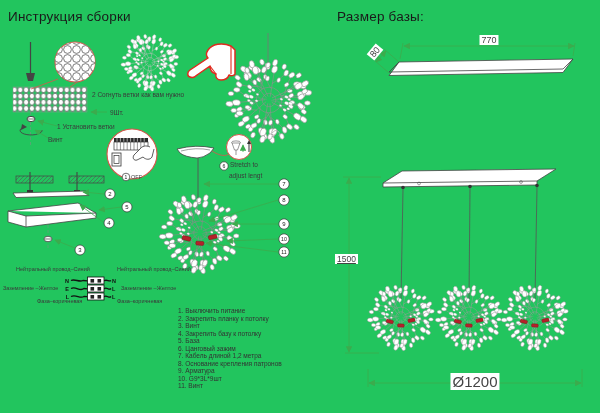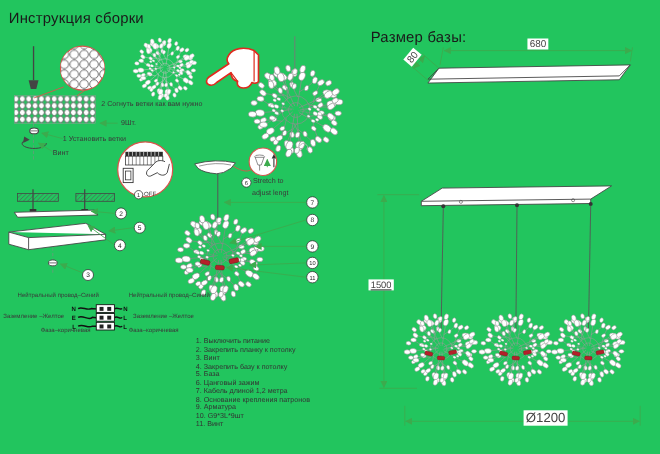"Размер базы:" div.txt { top: 26px -> 9px }
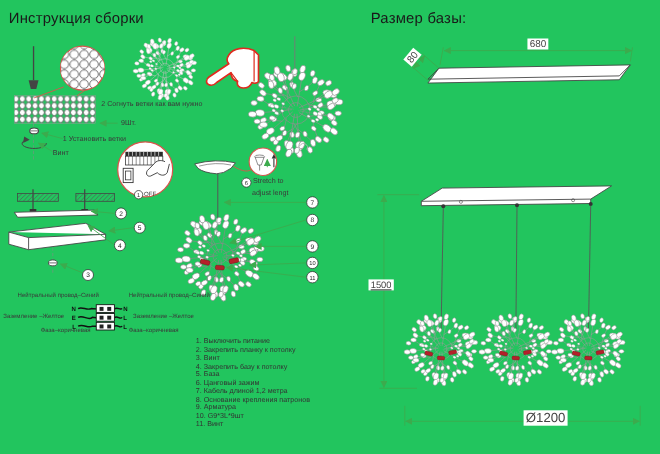"680" div.txt { text: 680 -> 770 }
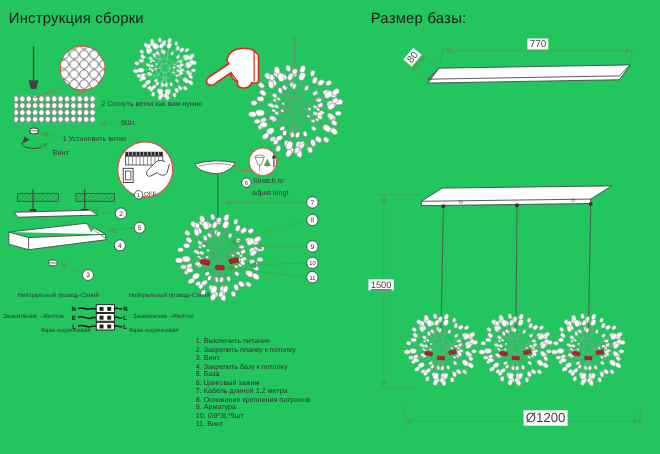"Ø1200" div.txt { font-size: 12px -> 15px; left: 496px -> 475px }
